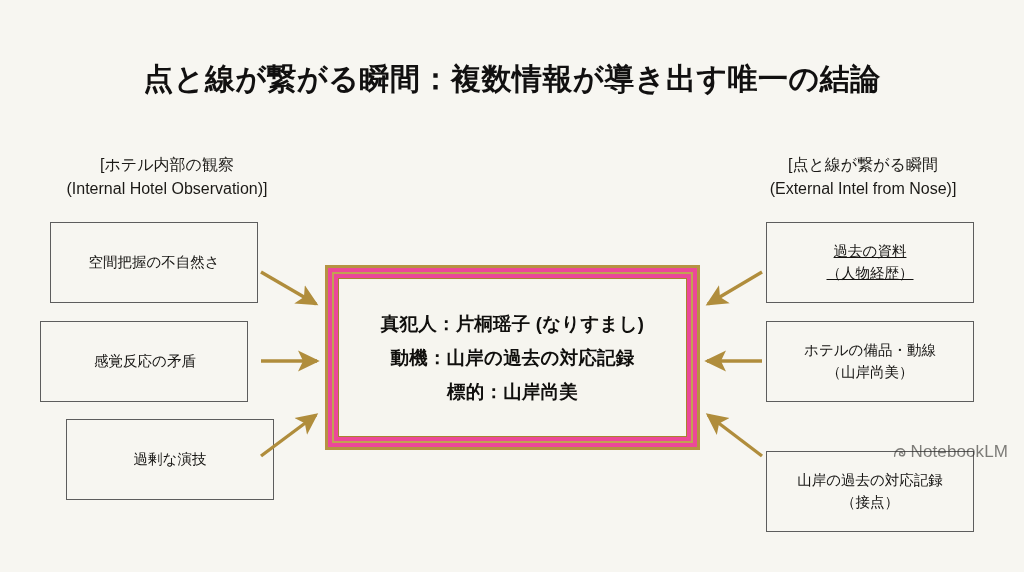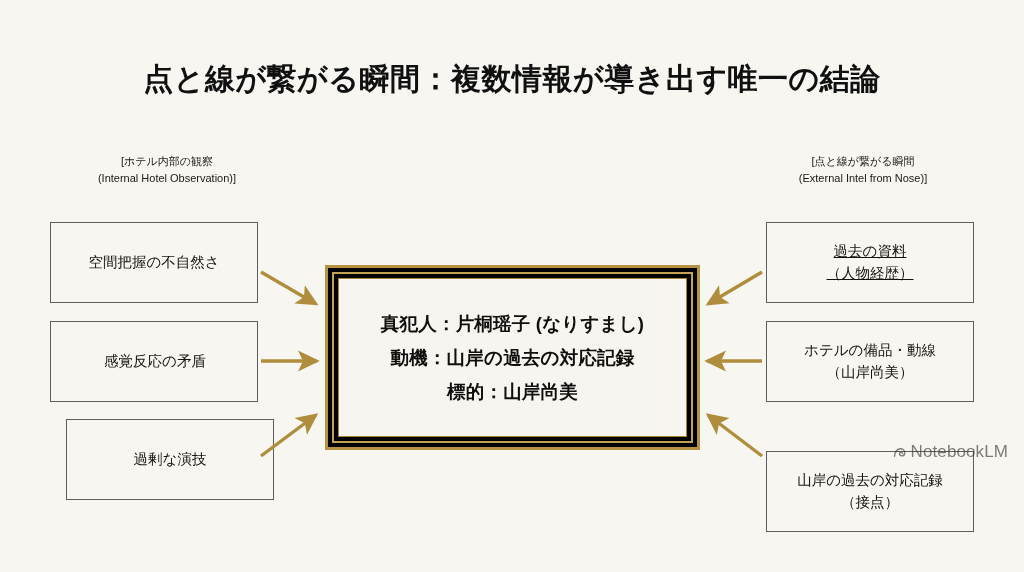"[ホテル内部の観察" .col-header { font-size: 11px -> 16px }
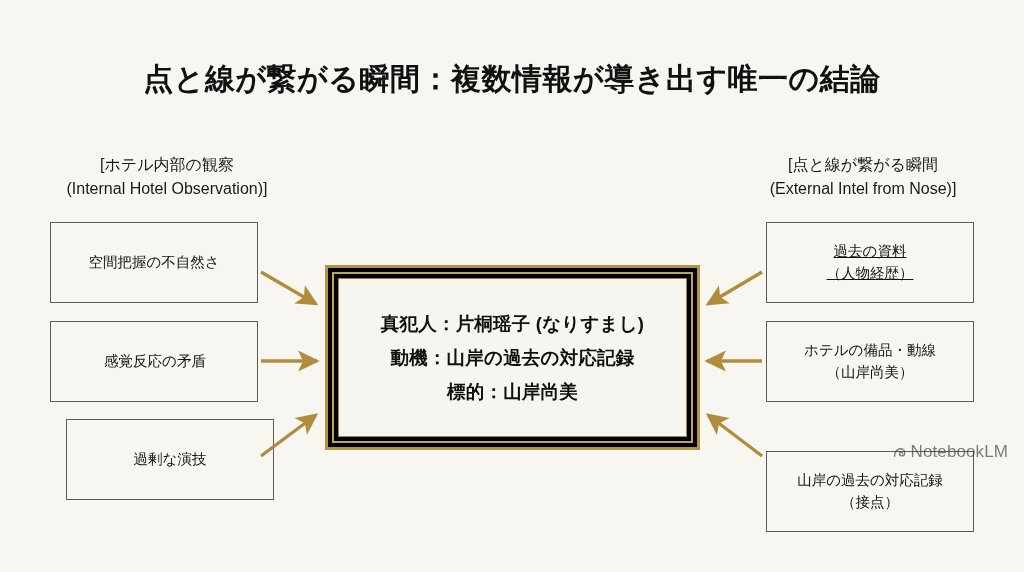"真犯人：片桐瑶子 (なりすまし)" #center-box { background: #000000 -> #ec4899 }
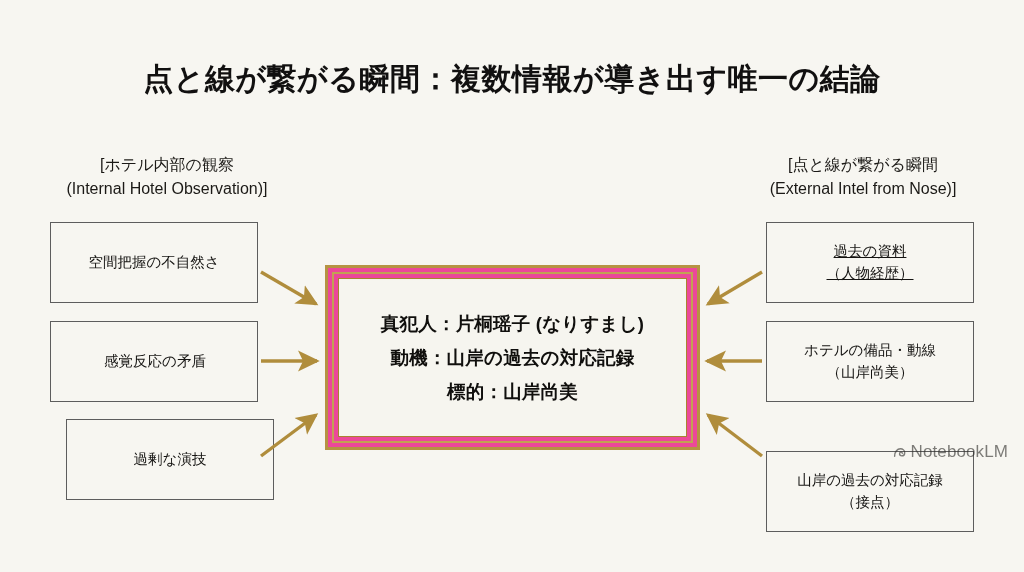"感覚反応の矛盾" #box-l2 { left: 50px -> 40px }
